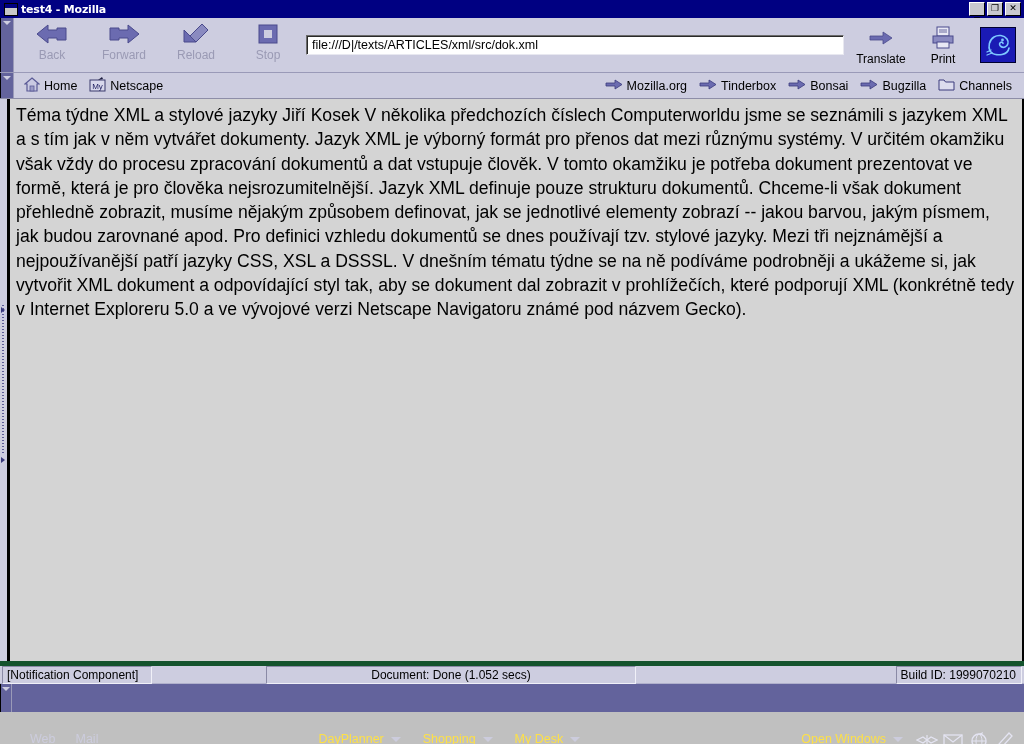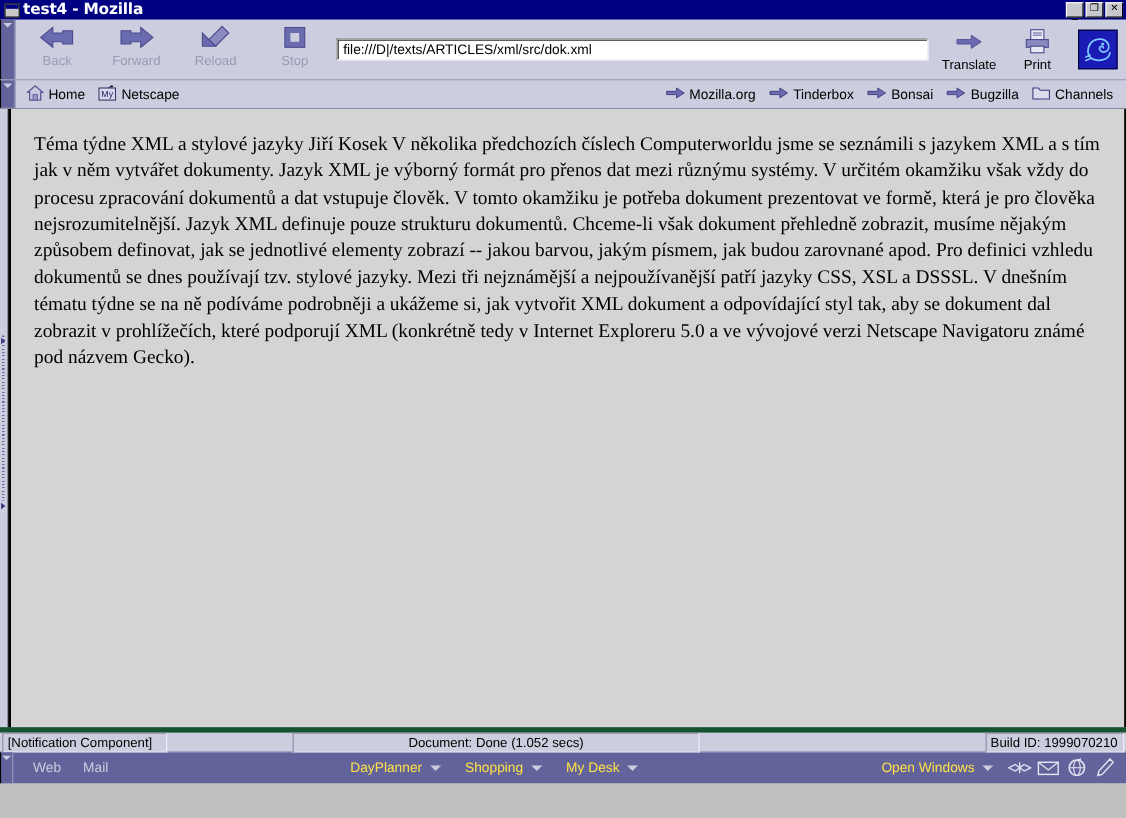"test4 - Mozilla" .title-text { font-size: 14px -> 11px }
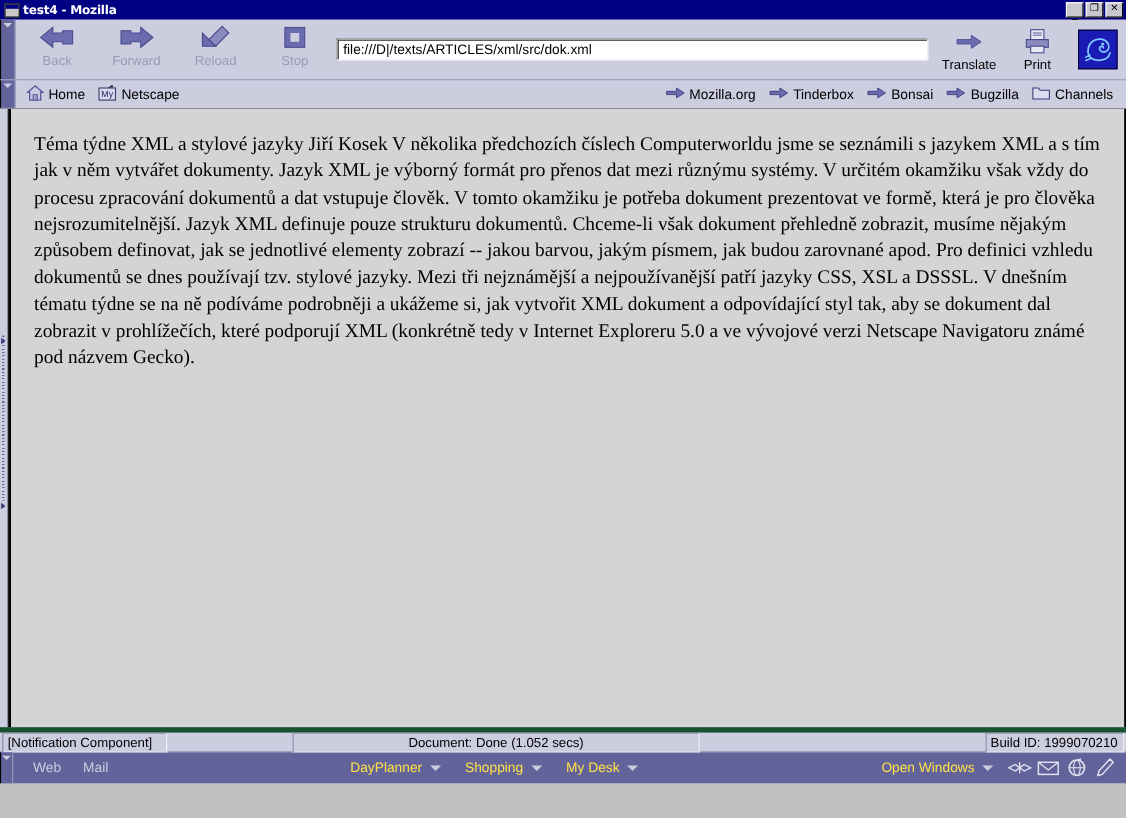"Téma týdne XML a stylové" .page p { font-family: Liberation Serif, serif -> Liberation Sans, sans-serif; margin: 15px -> 0 }
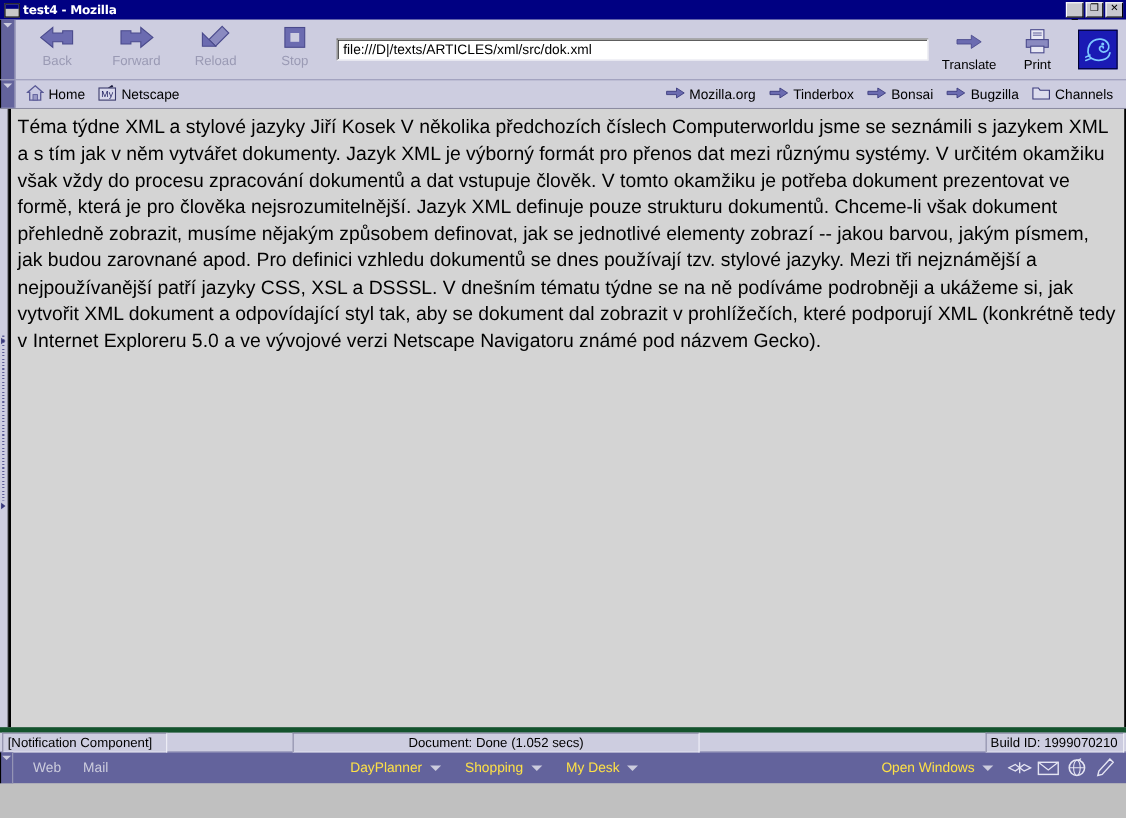"Web" .task-inner { align-items: center -> flex-start; margin-top: none -> 48px }
